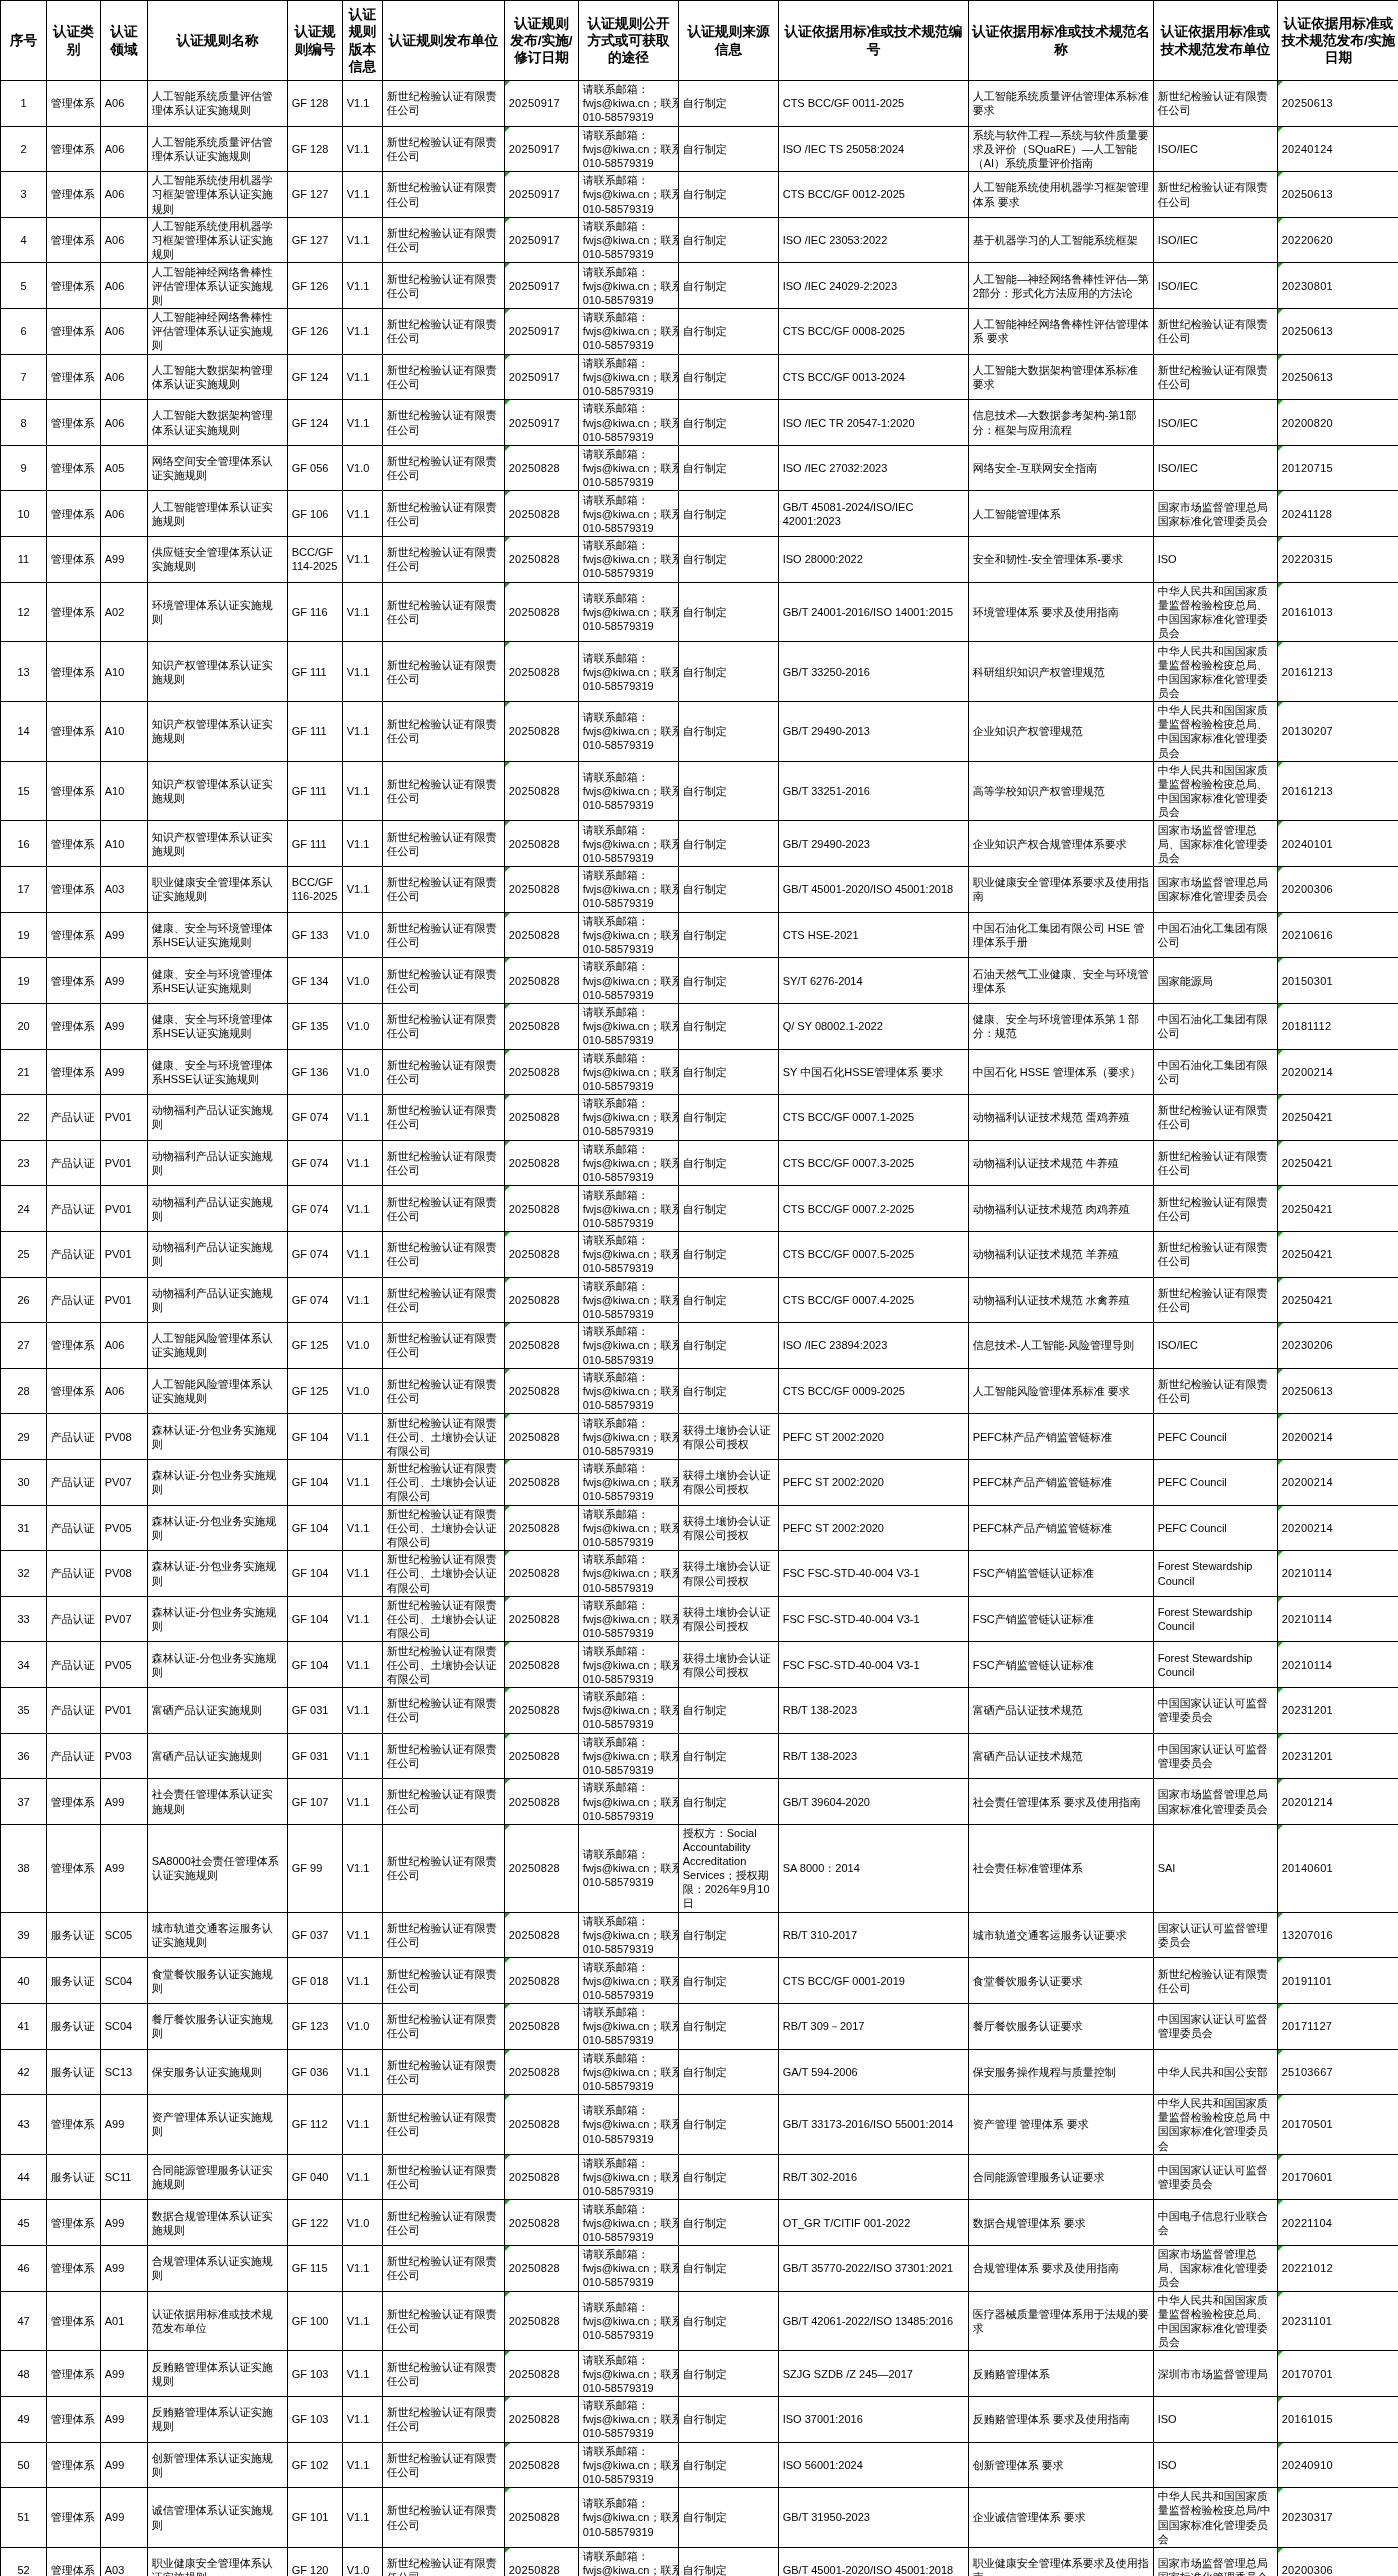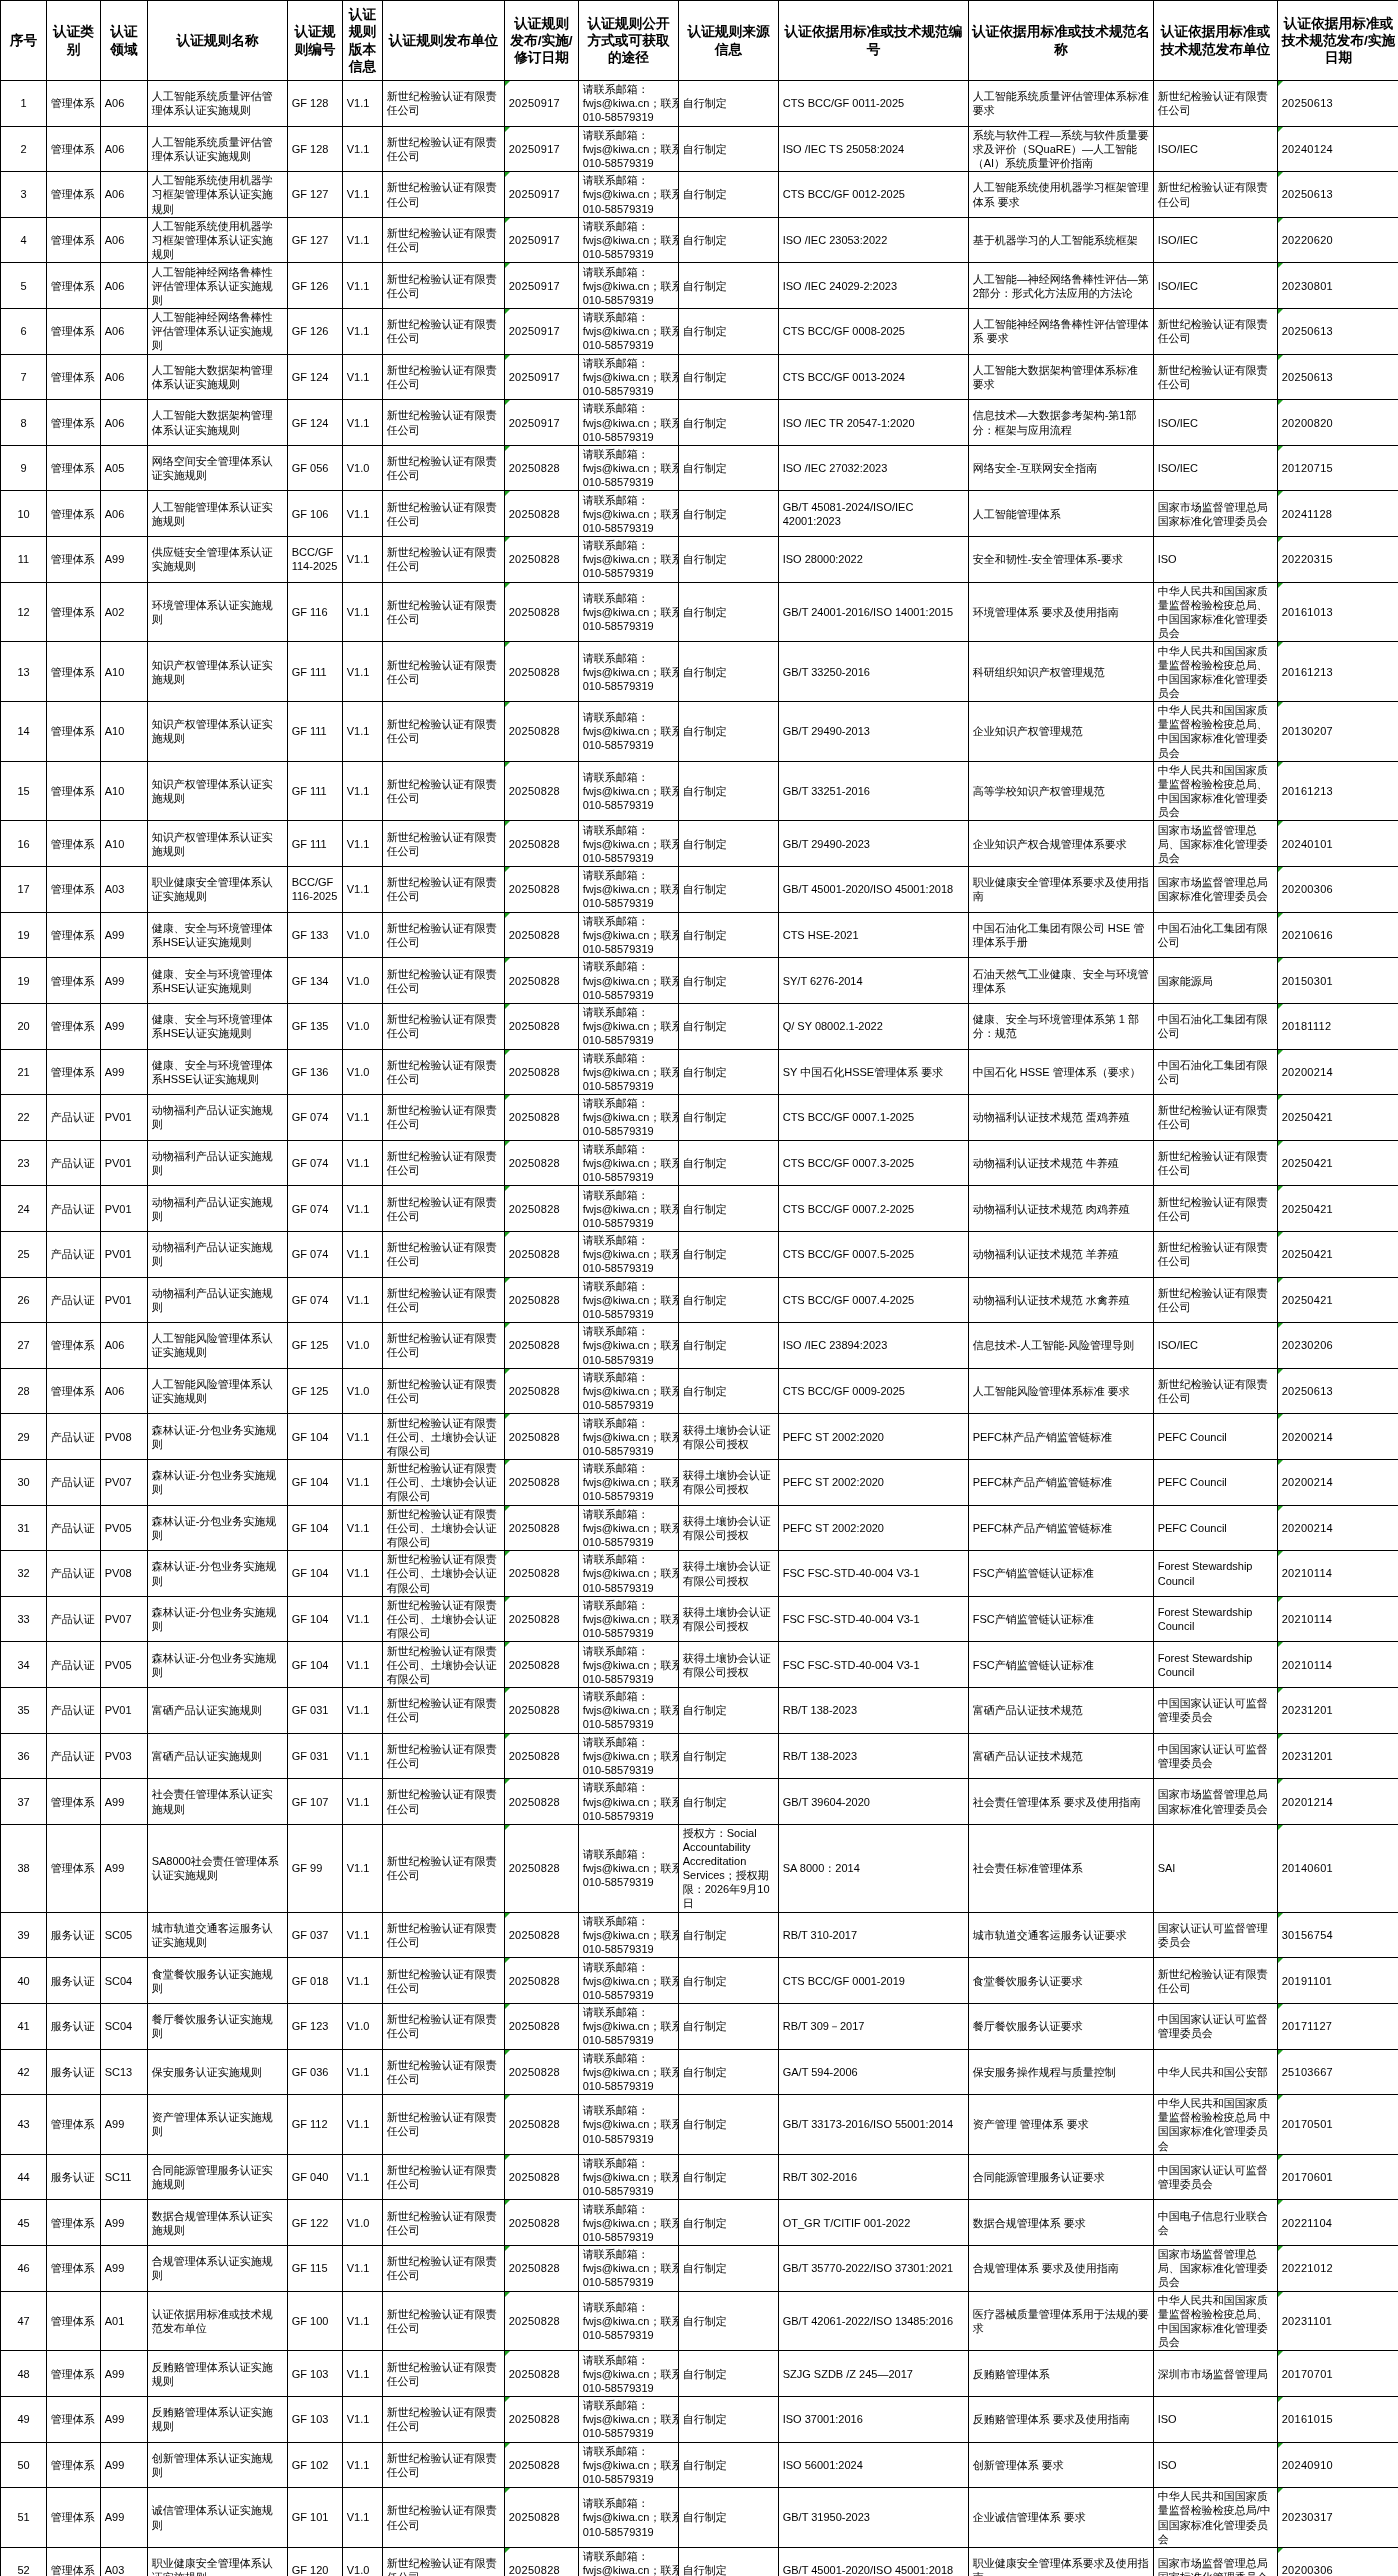"30156754" span { text: 30156754 -> 13207016 }
